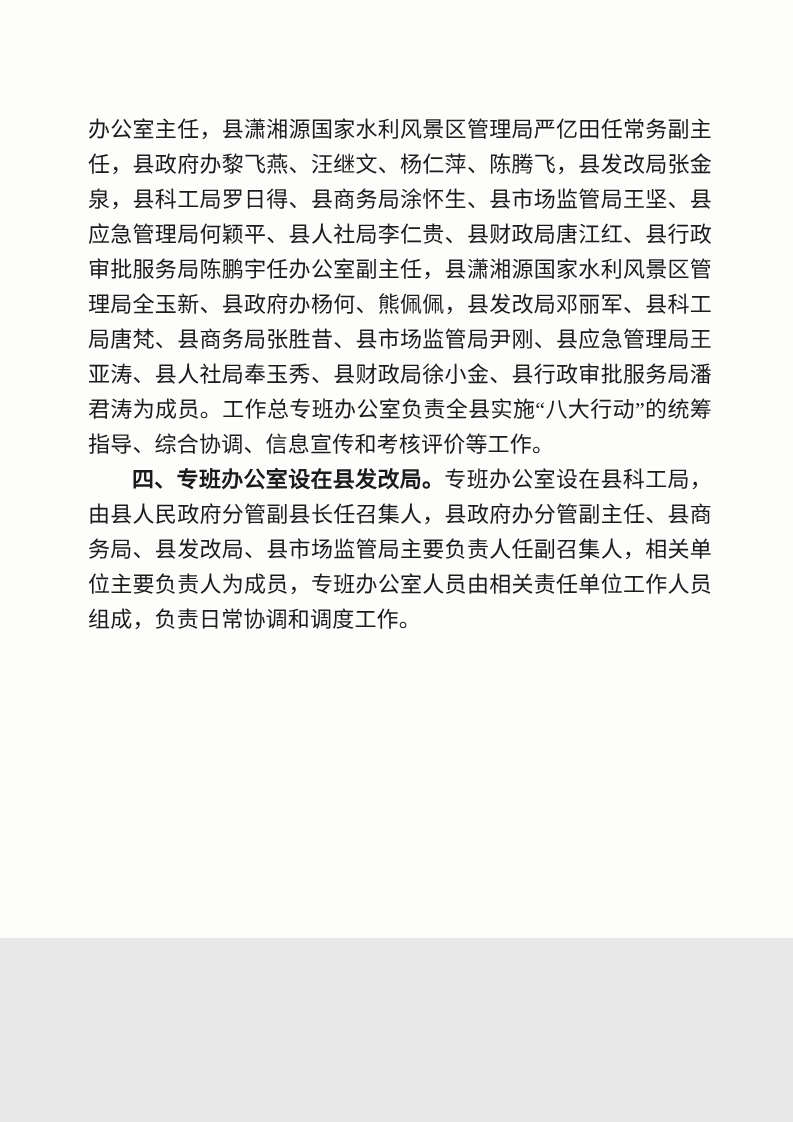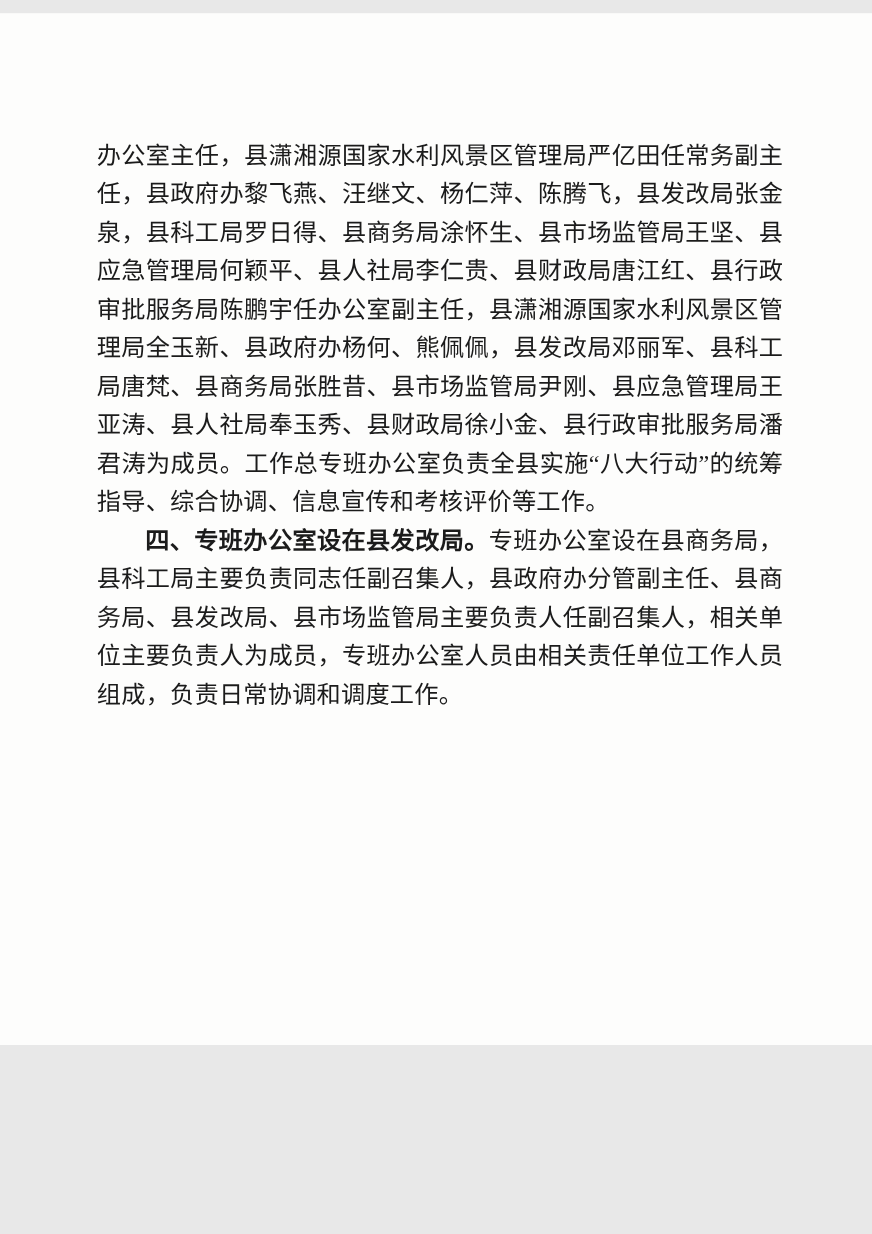"办公室主任，县潇湘源国家水利风景区管理局严亿田任常务副主任，县政府办黎飞燕、汪继" .page { margin: 12px auto -> 0 auto }
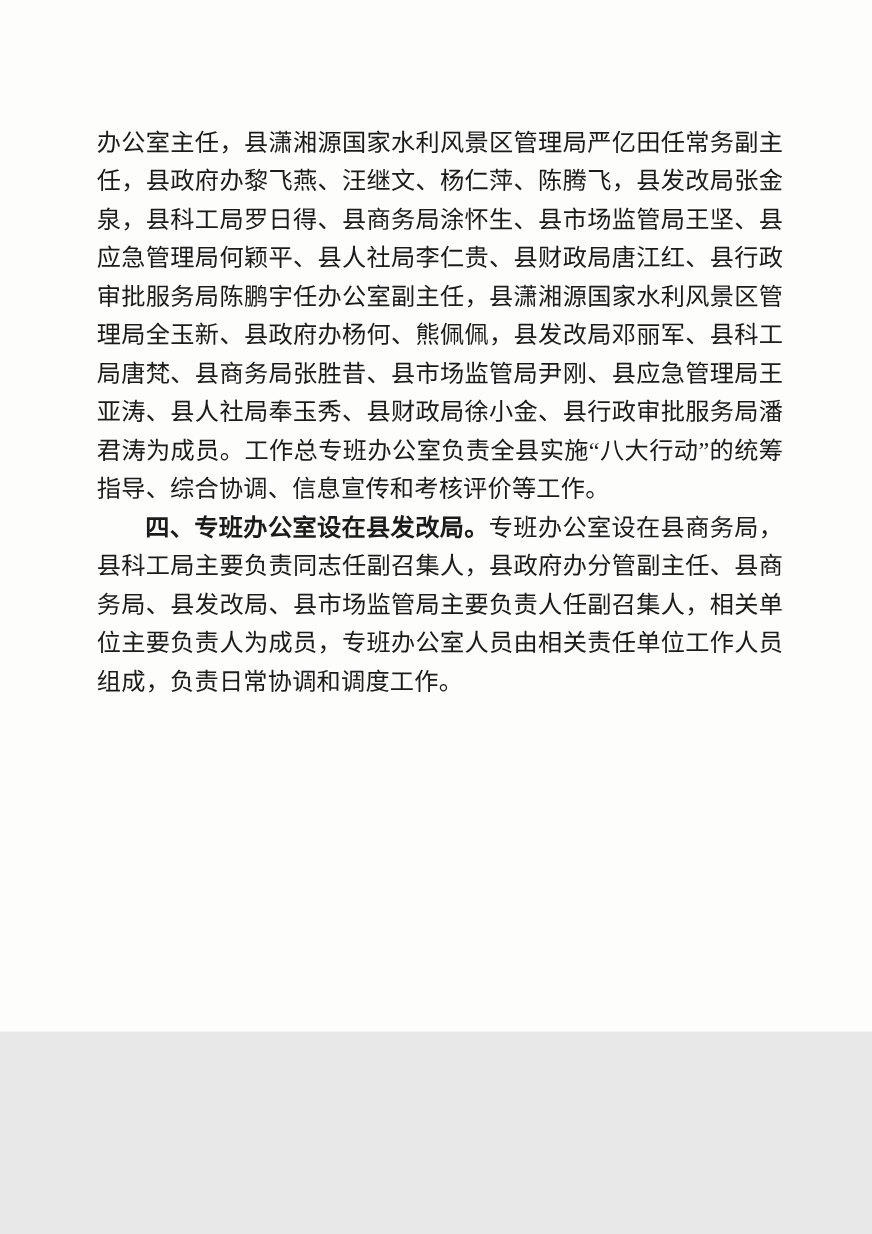"专班办公室设在县商务局，县科工局主要负责同志任副召集人，县政府办分管副主任、县商" span.run { text: 商务局，县科工局主要负责同志任副 -> 科工局，由县人民政府分管副县长任 }
